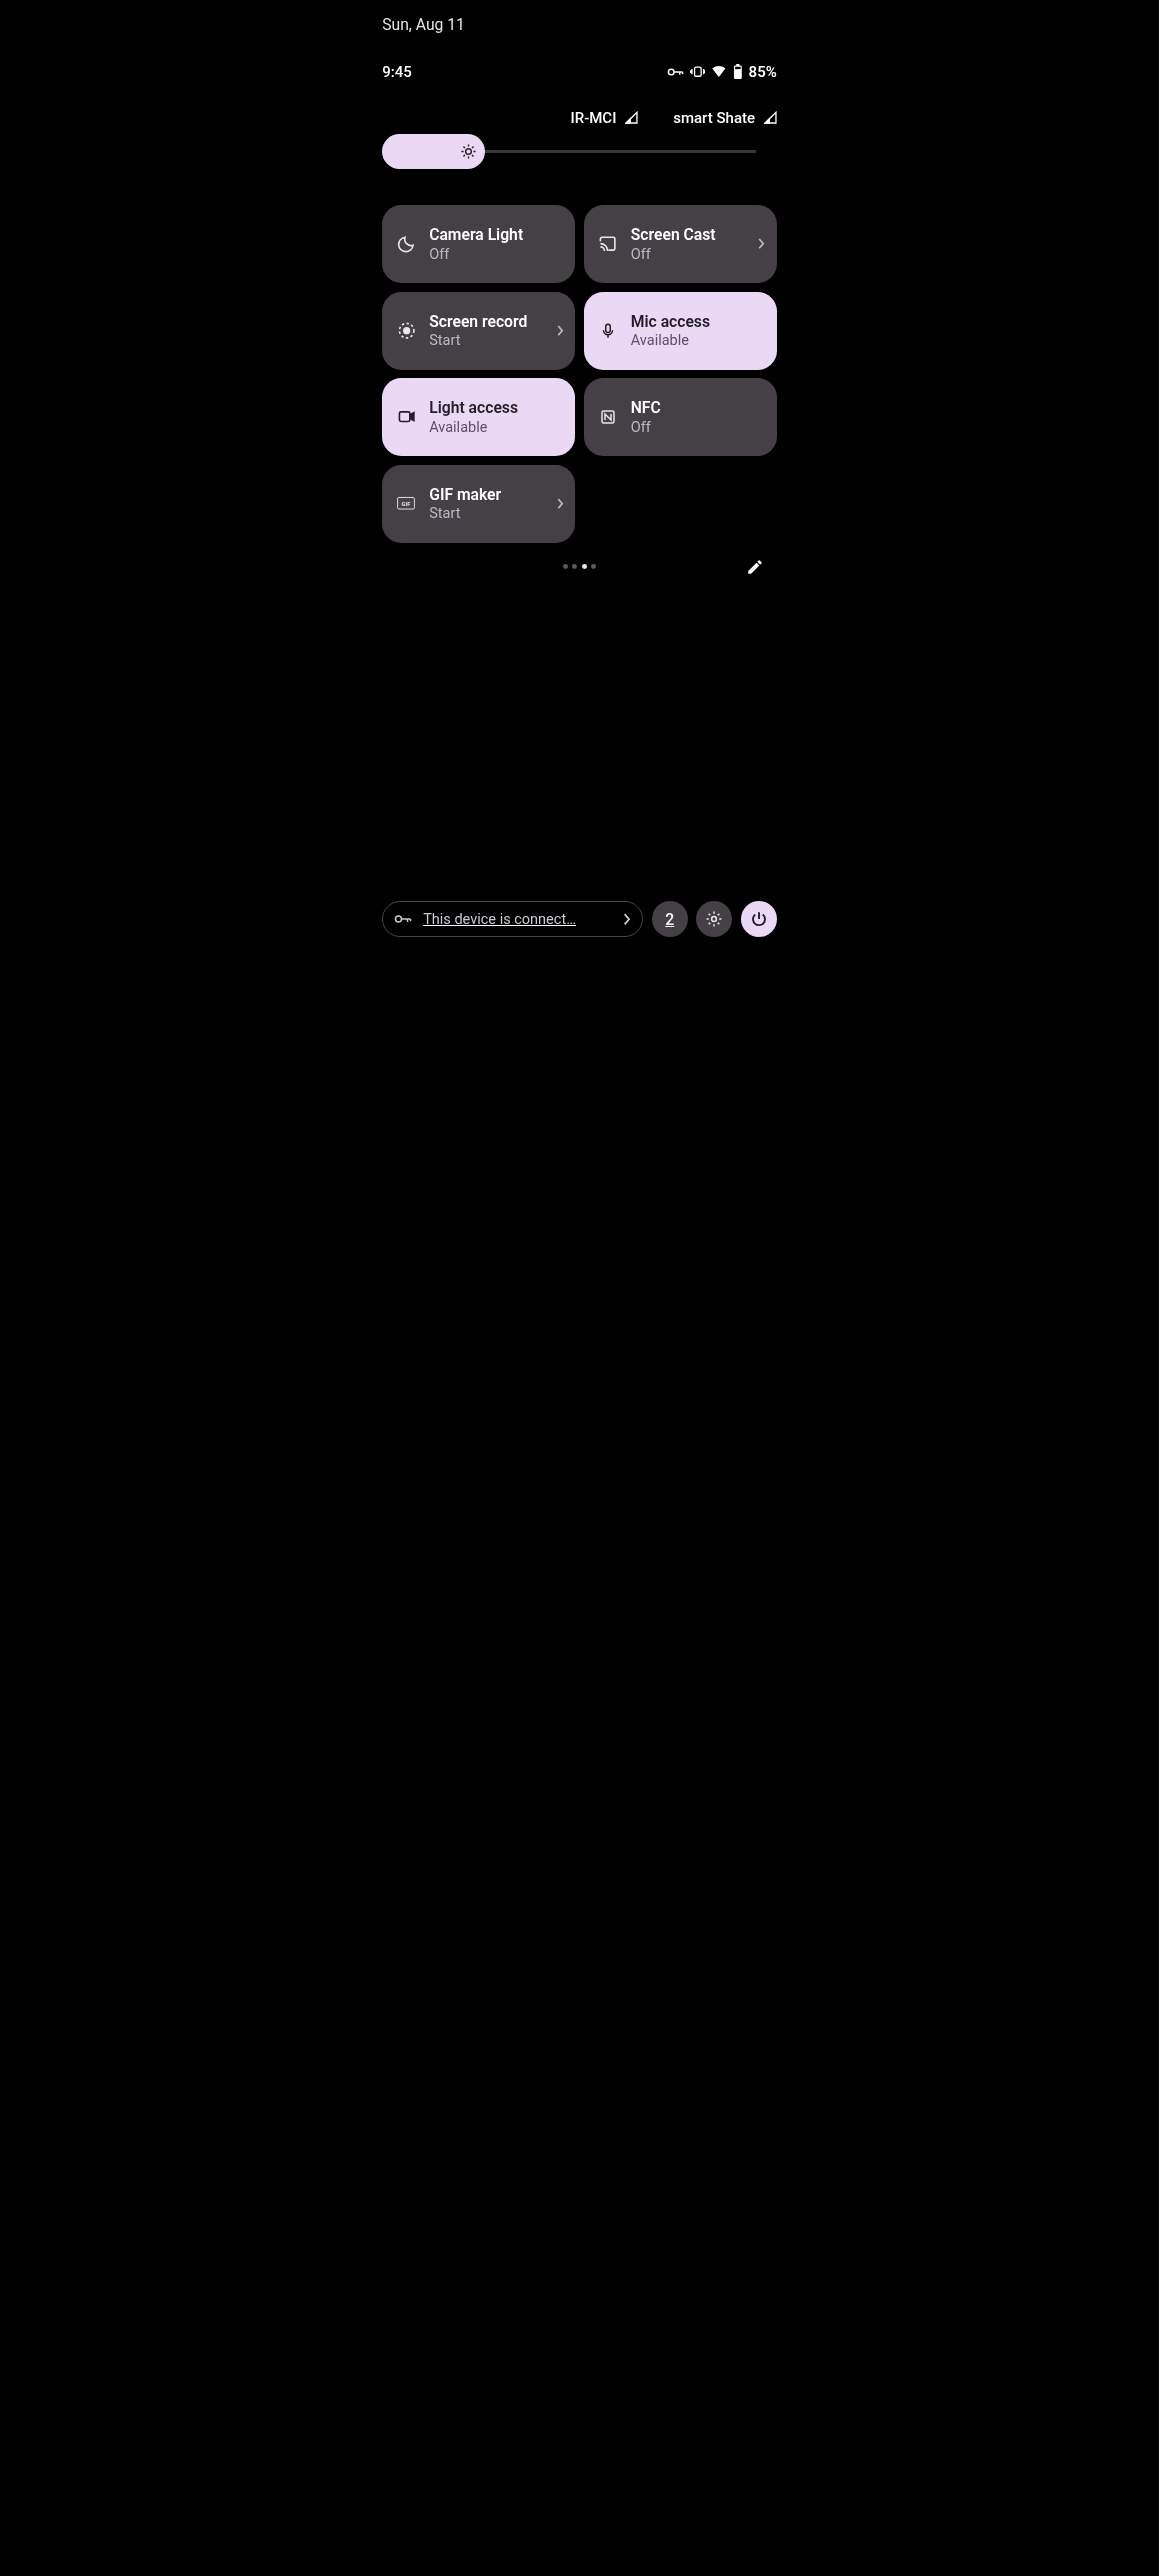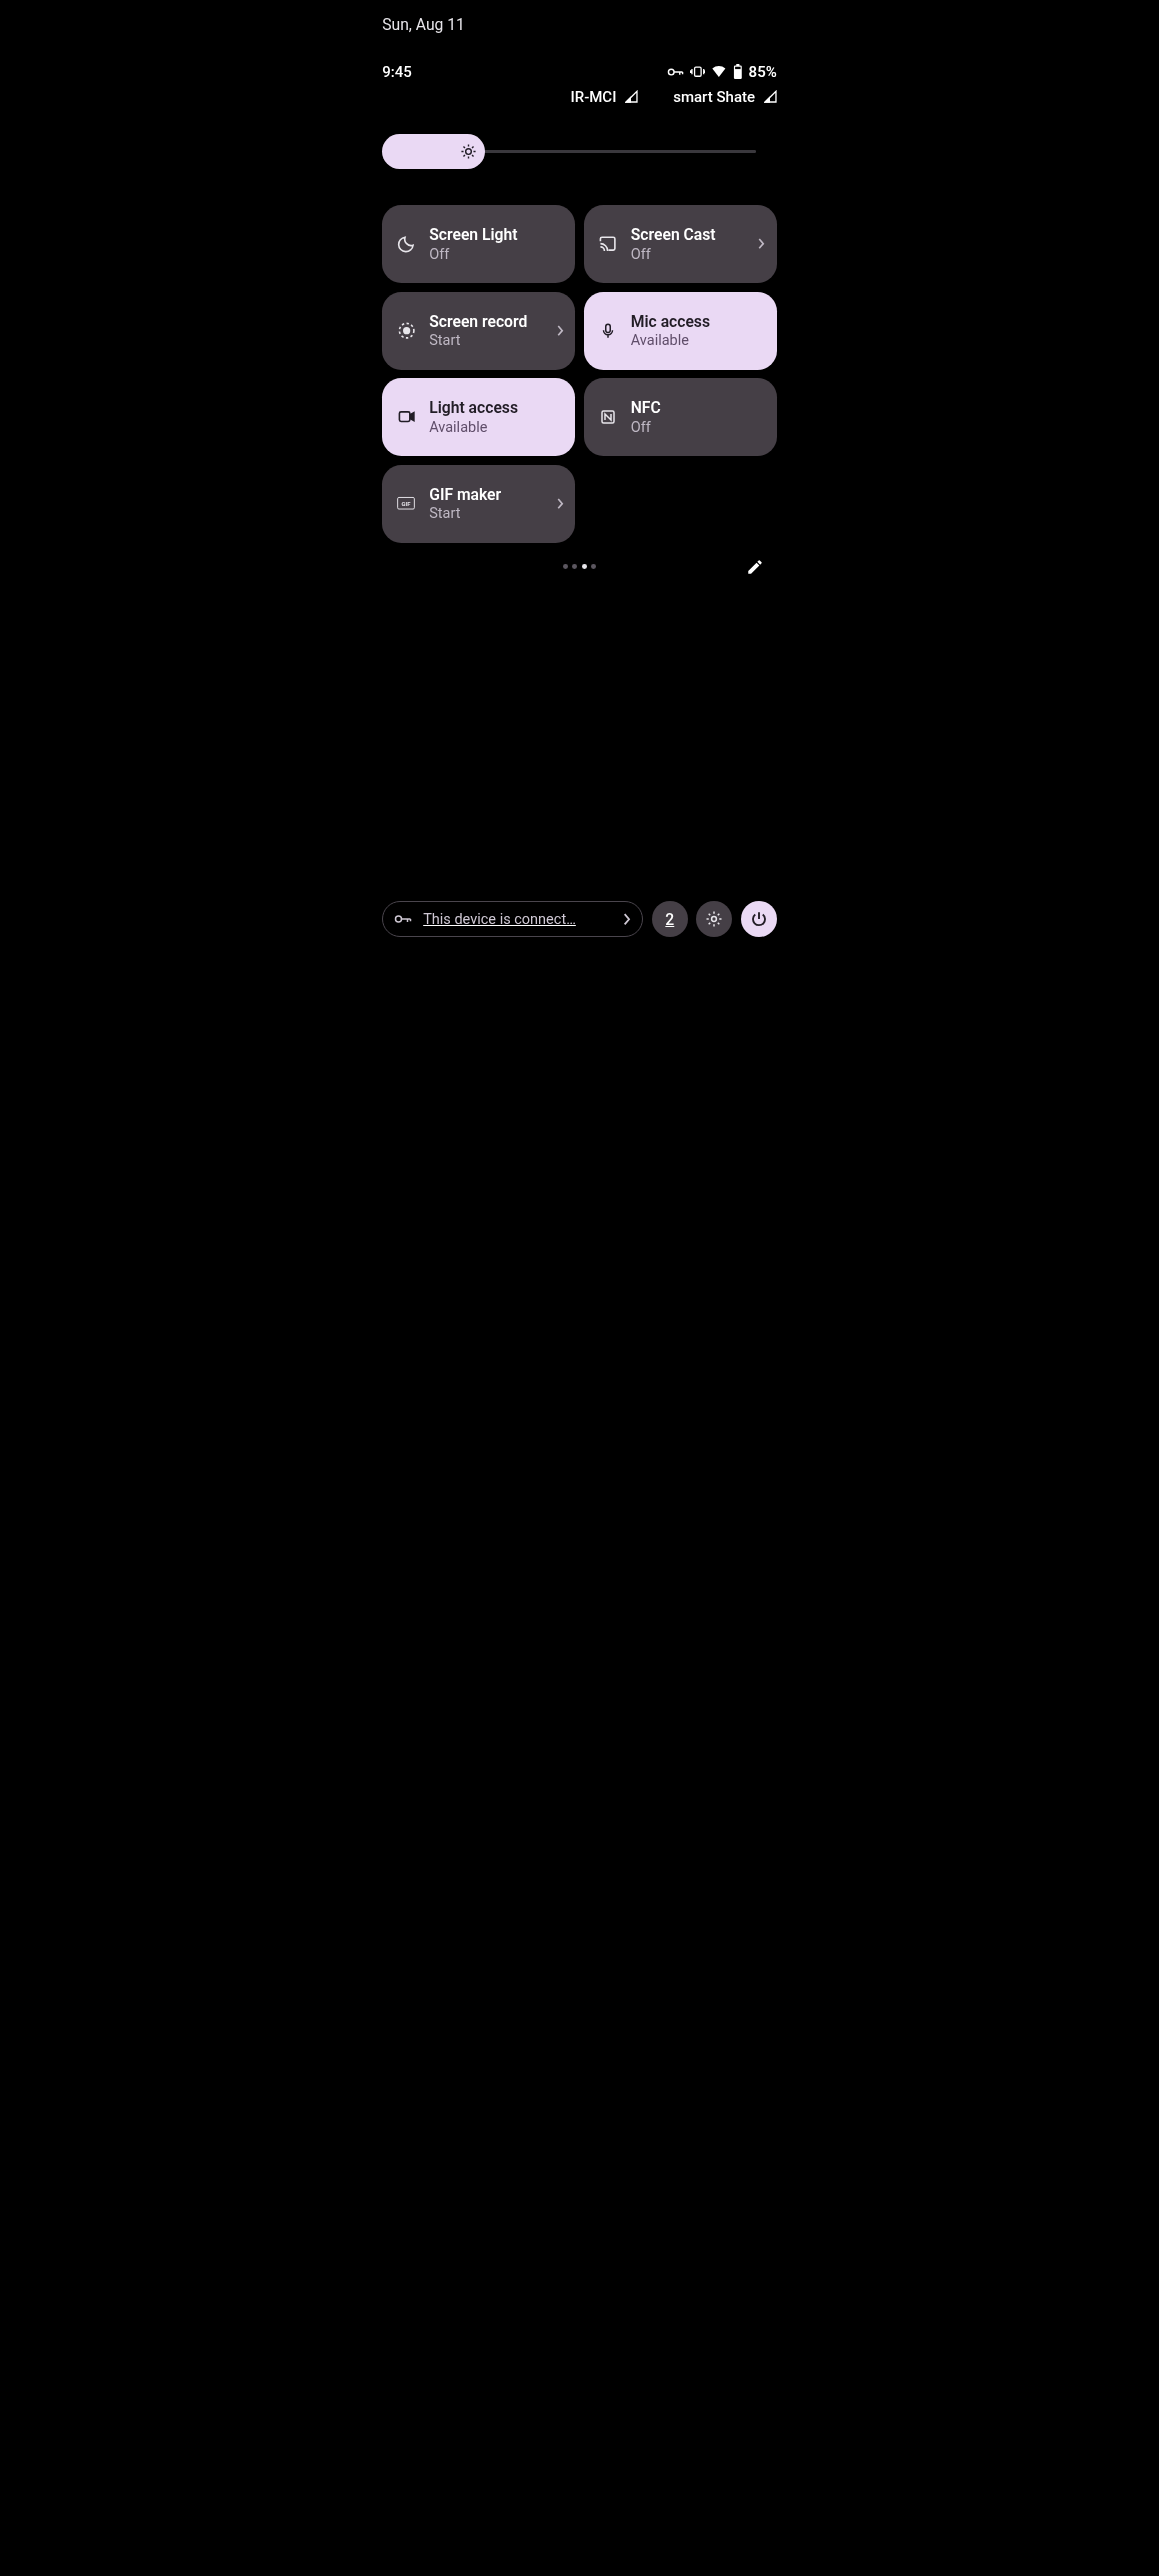"IR-MCI" .carrier-row { top: 88px -> 109px }
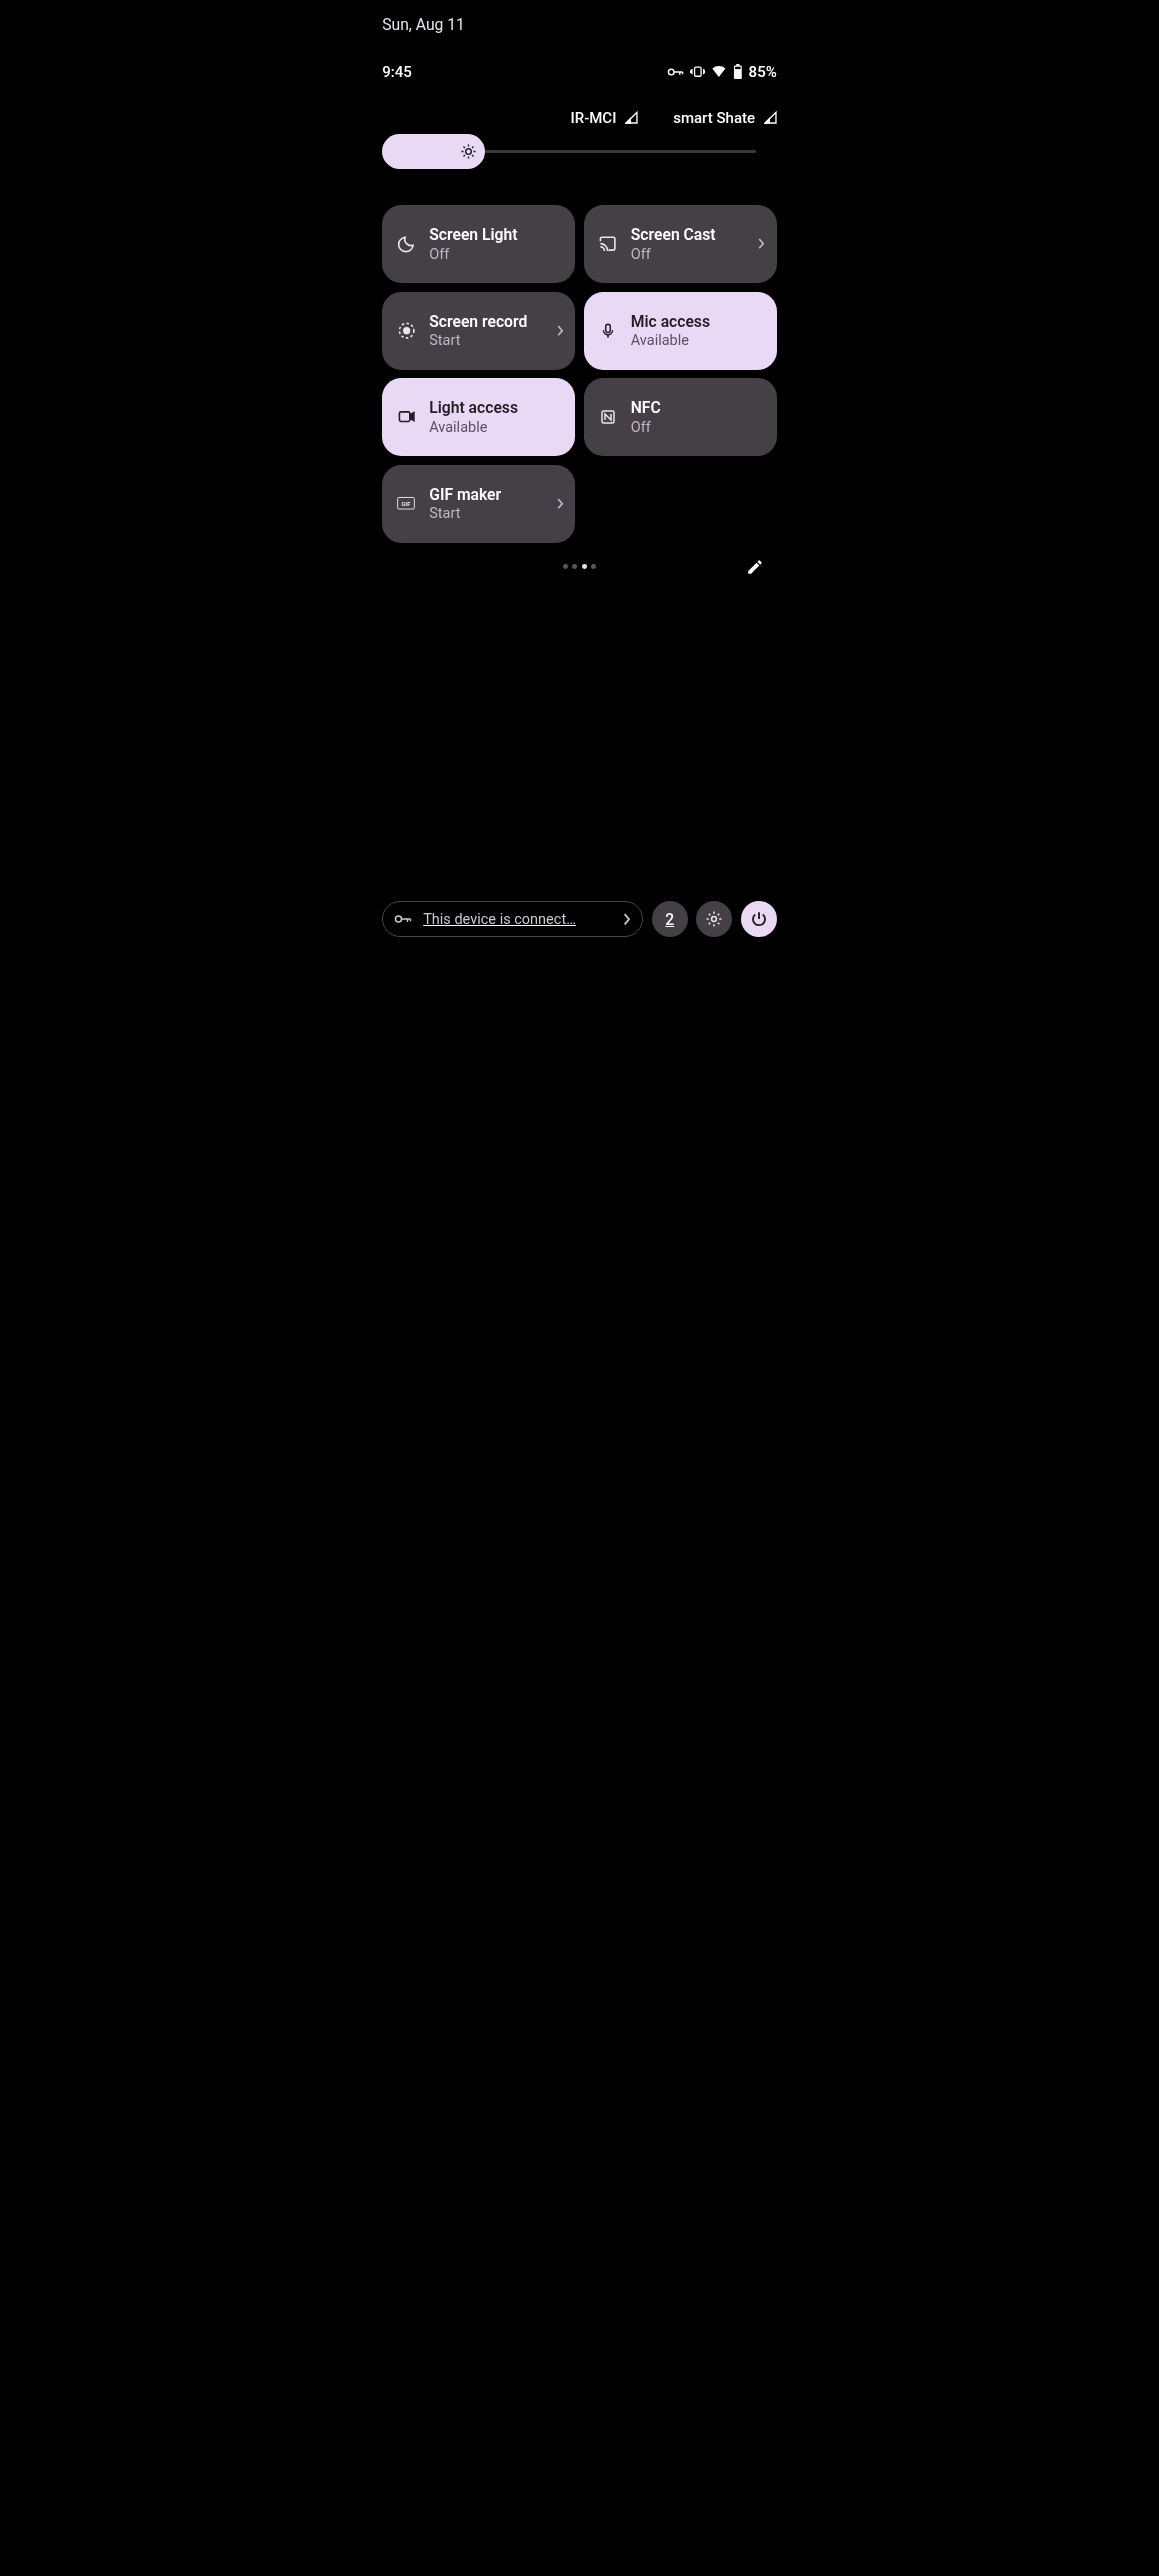"Screen Light" span.title { text: Screen -> Camera }
